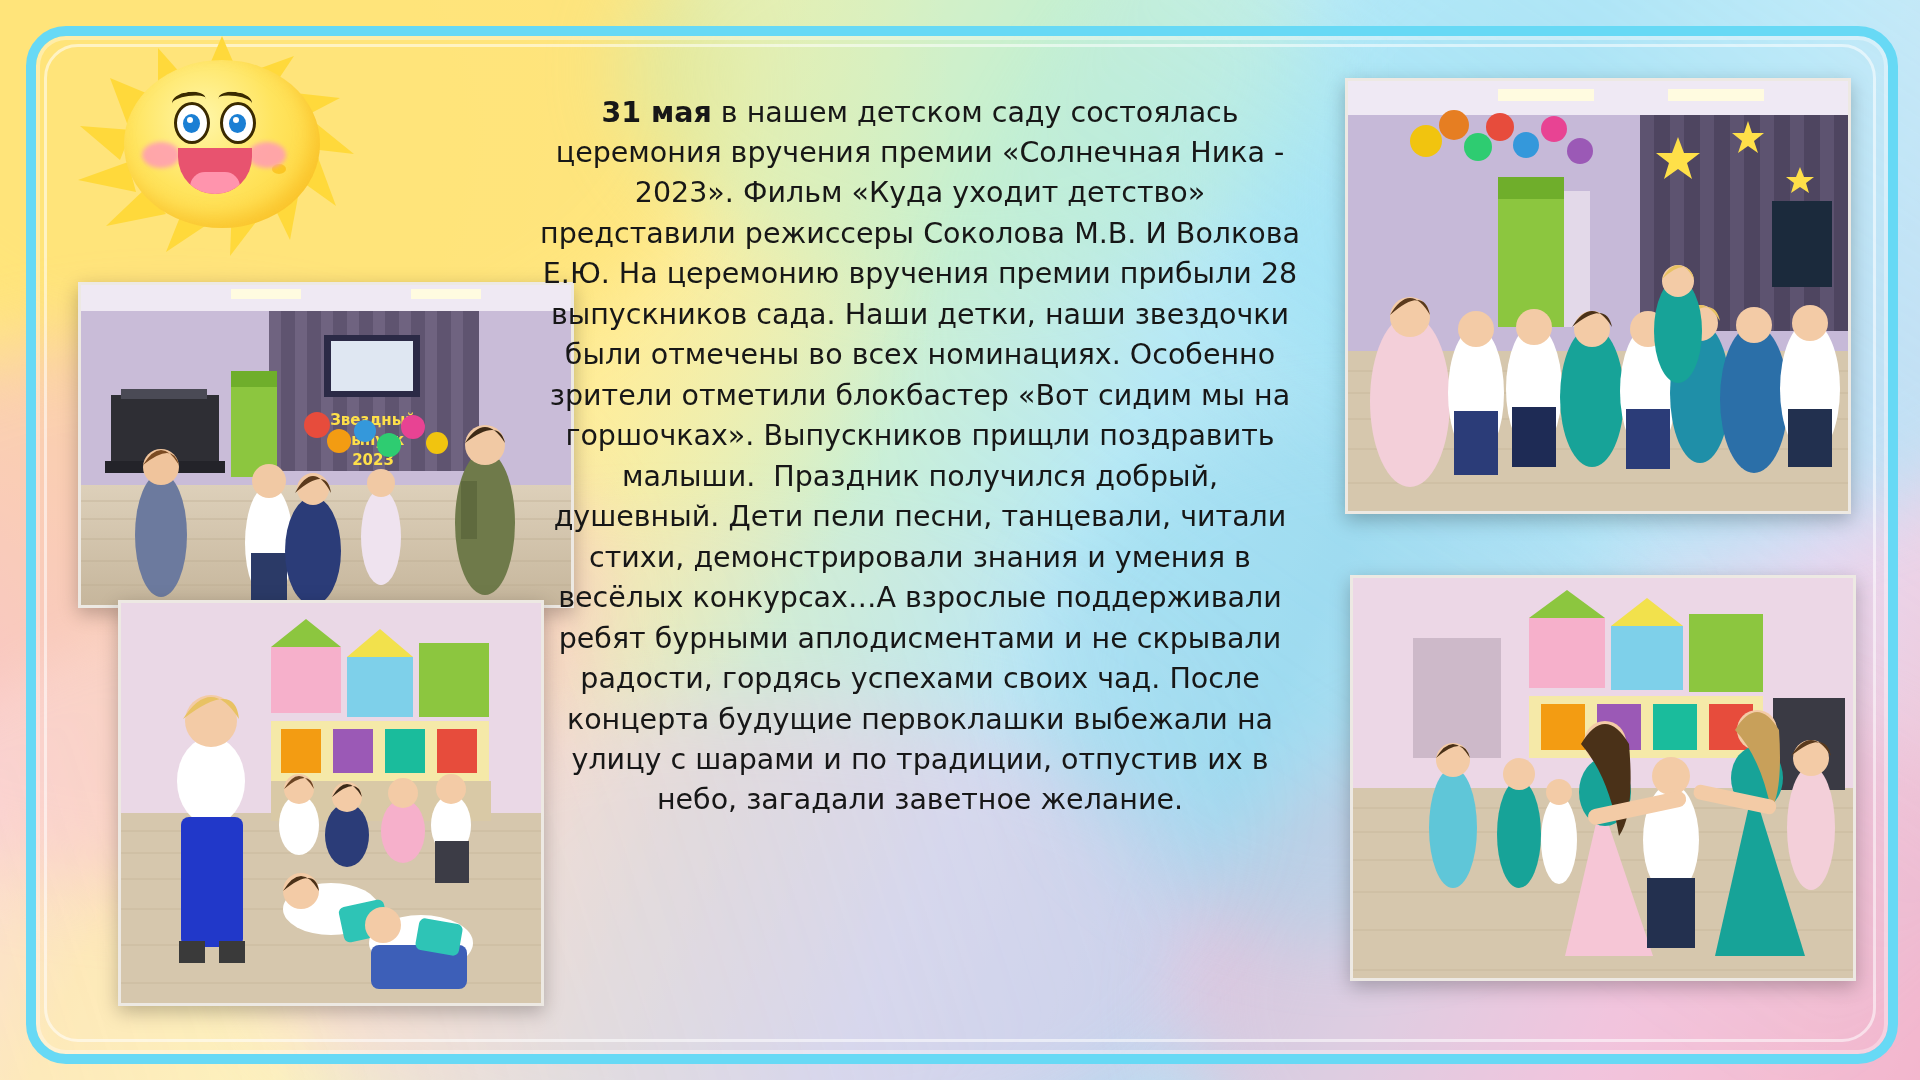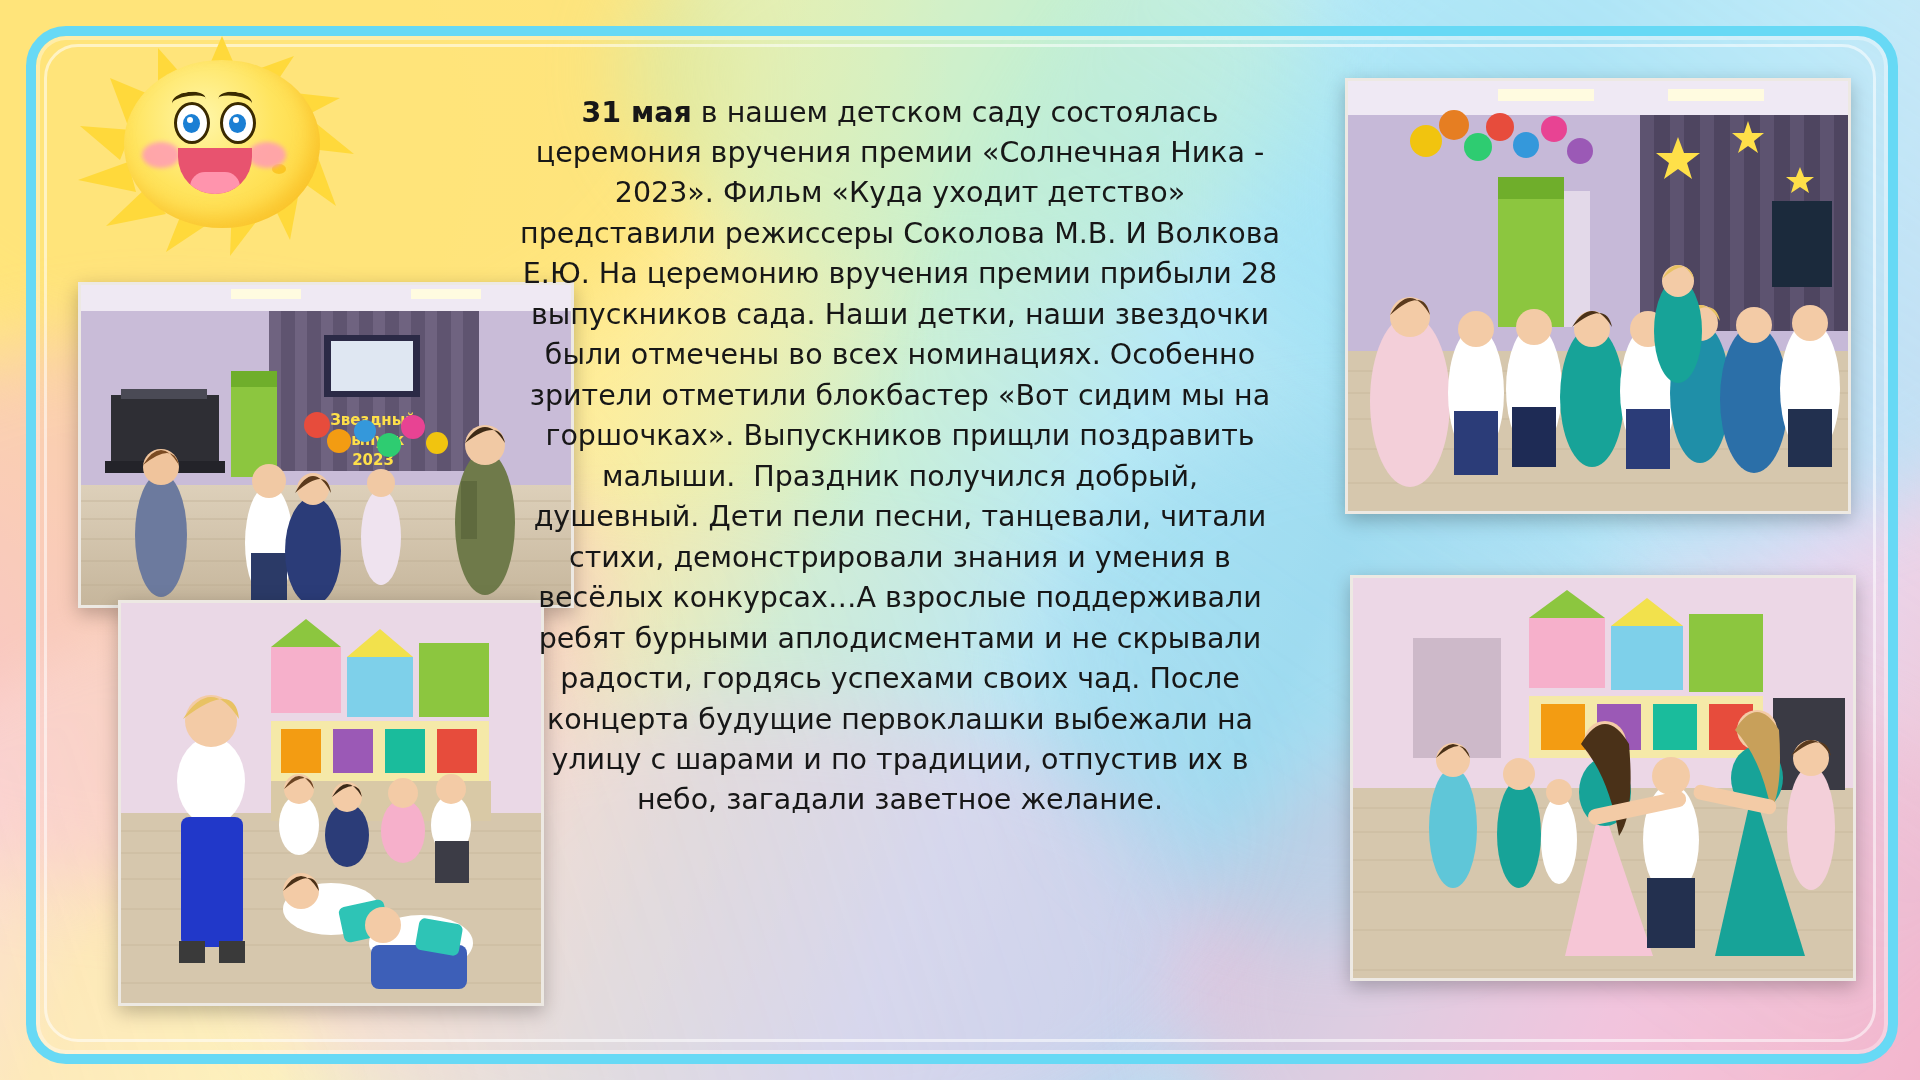"31 мая в нашем детском" .text-col { left: 520px -> 540px }
